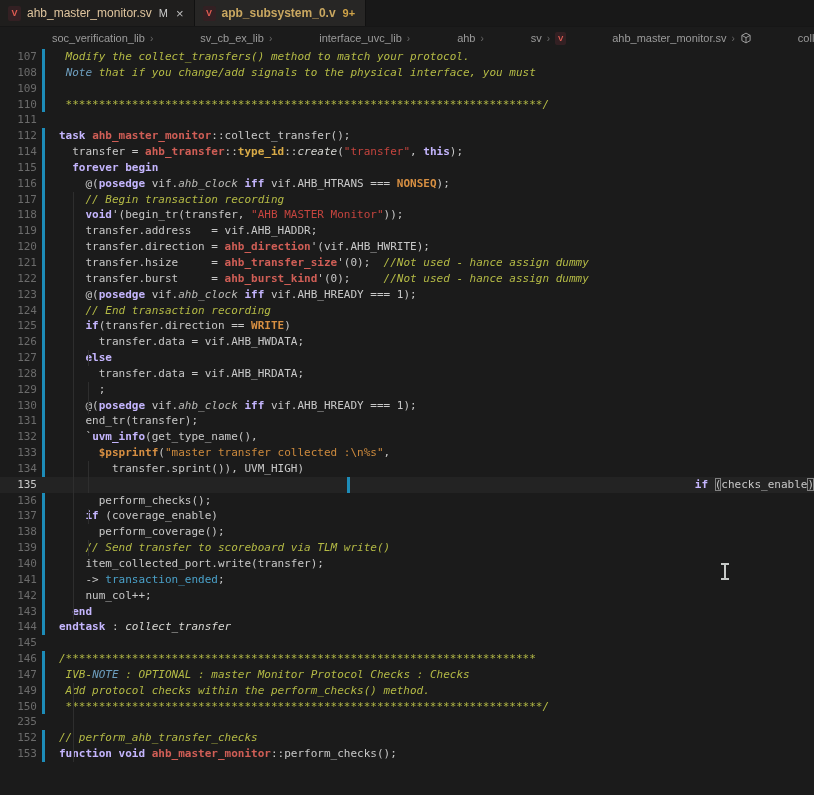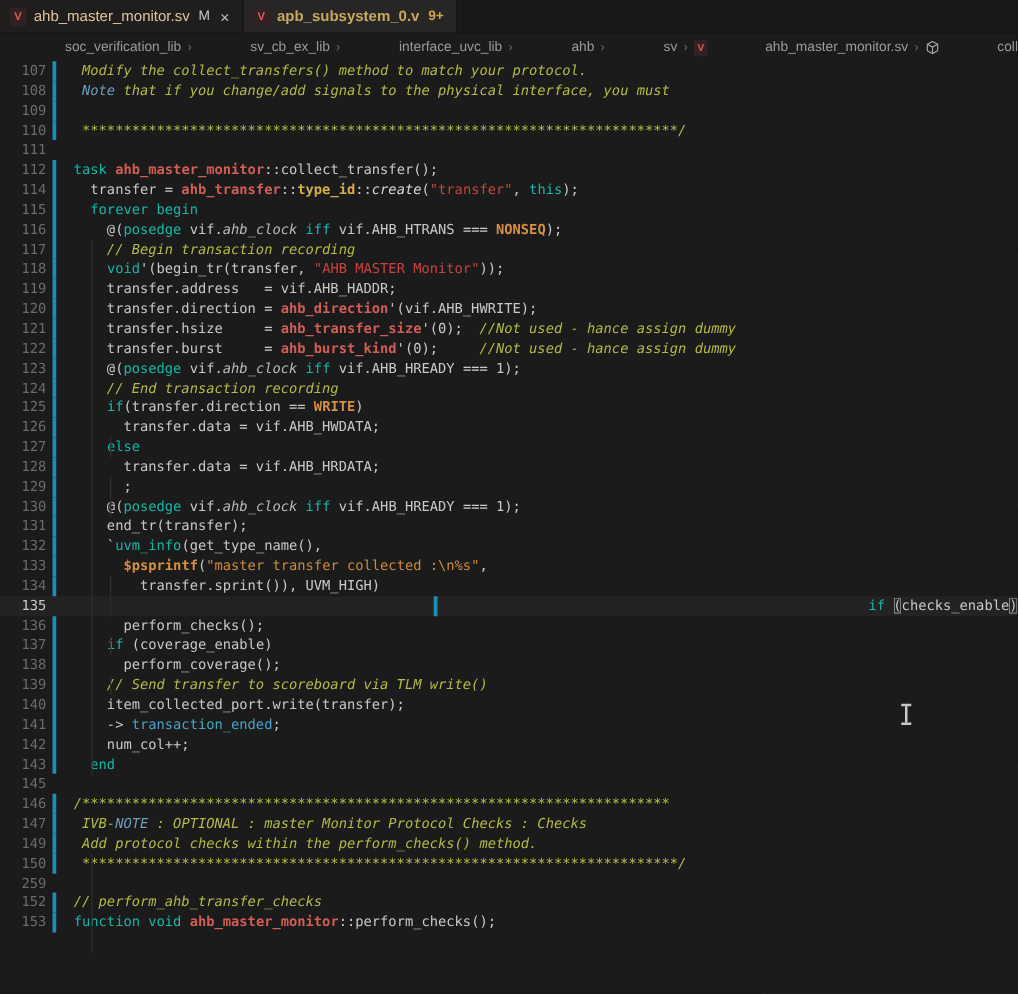"task" .tk-k { color: #14b8a6 -> #c4b5fd; font-weight: normal -> bold }
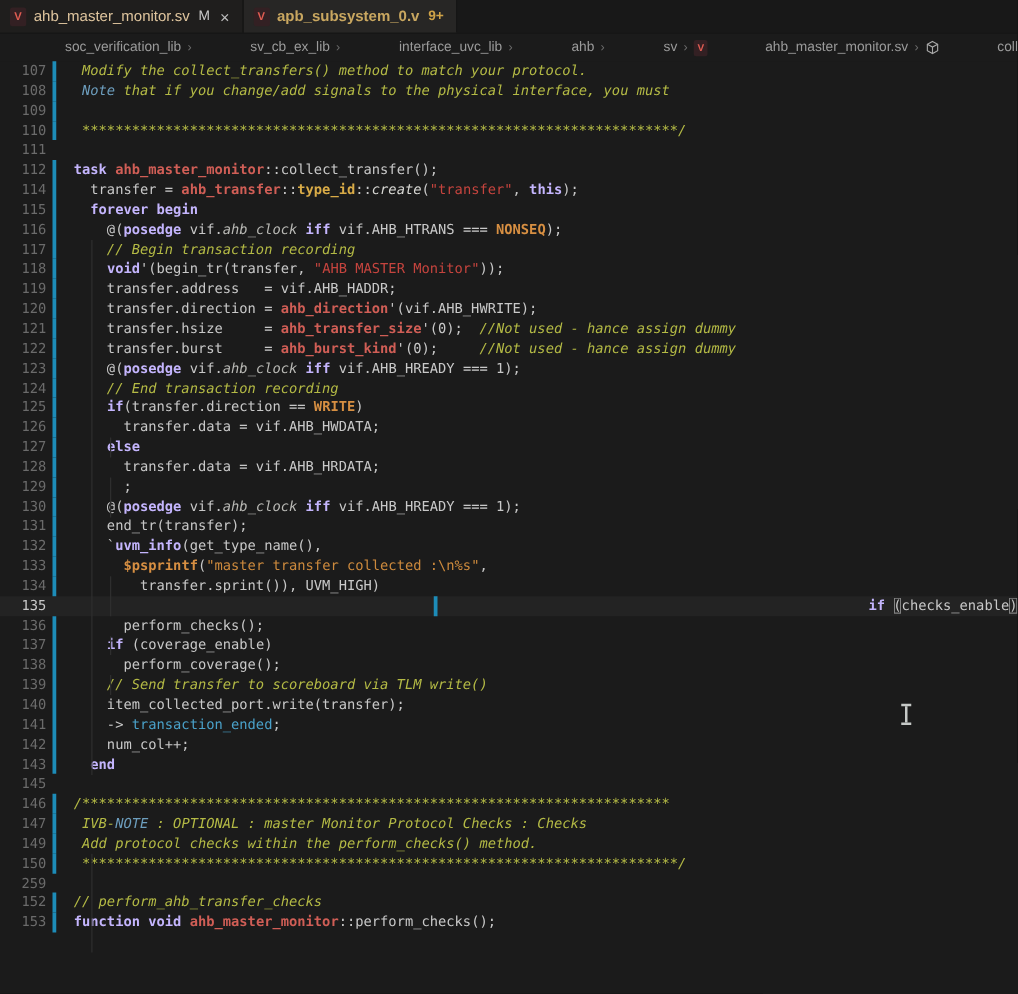"144" div.line { html: none -> <div> <span>144</span> <span></span> <span><span>endtask</span><span> : </span><span>collect_transfer</span></span> </div> }
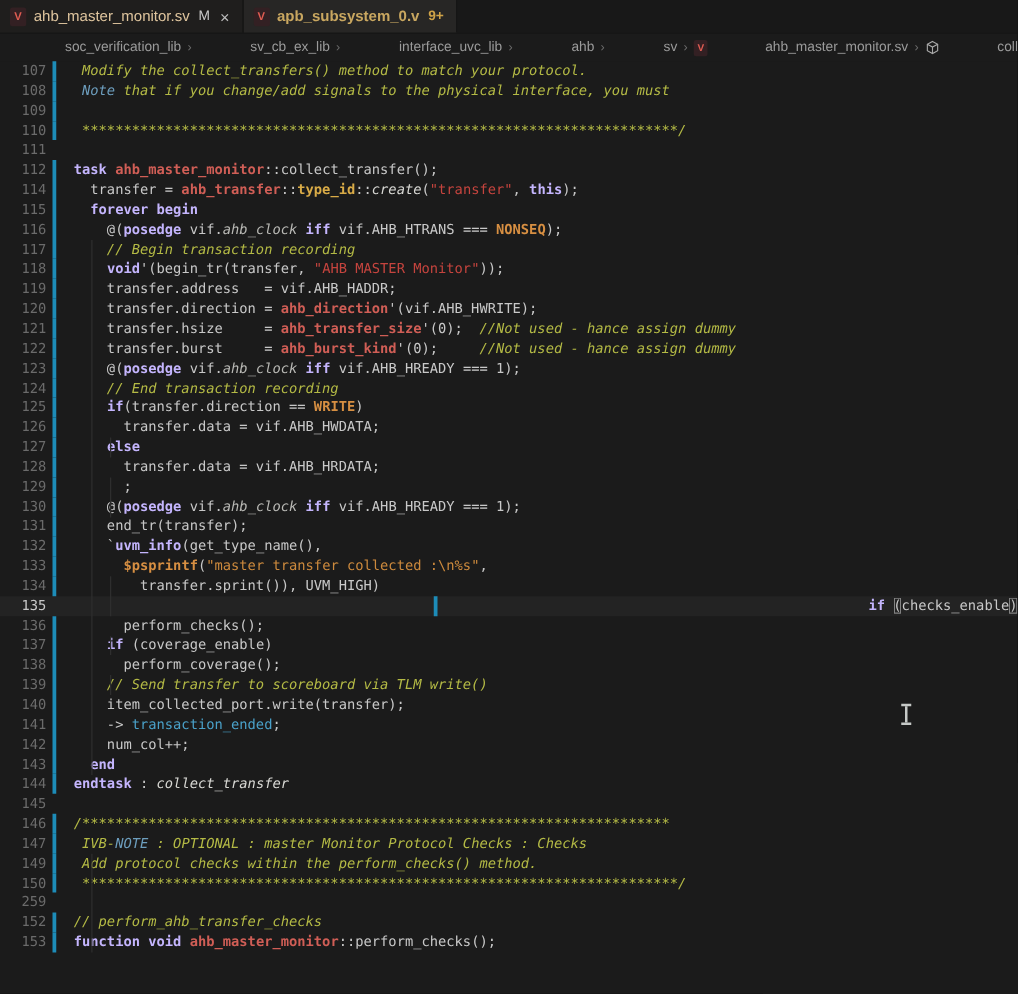"259" span.ln { text: 259 -> 235 }
